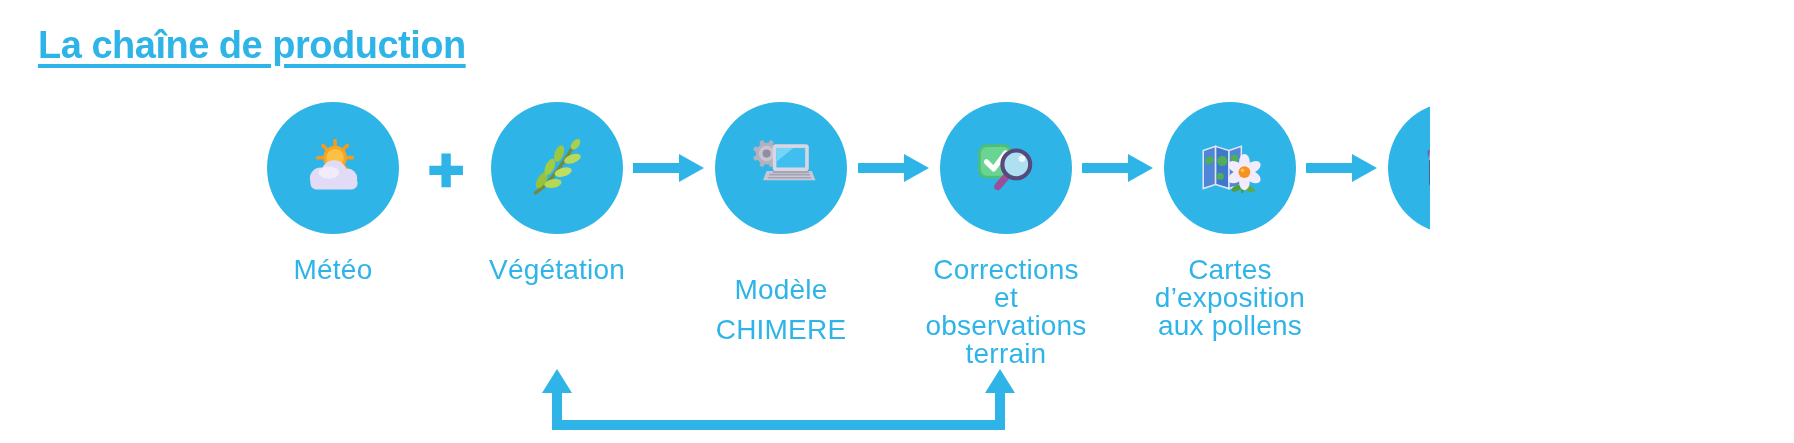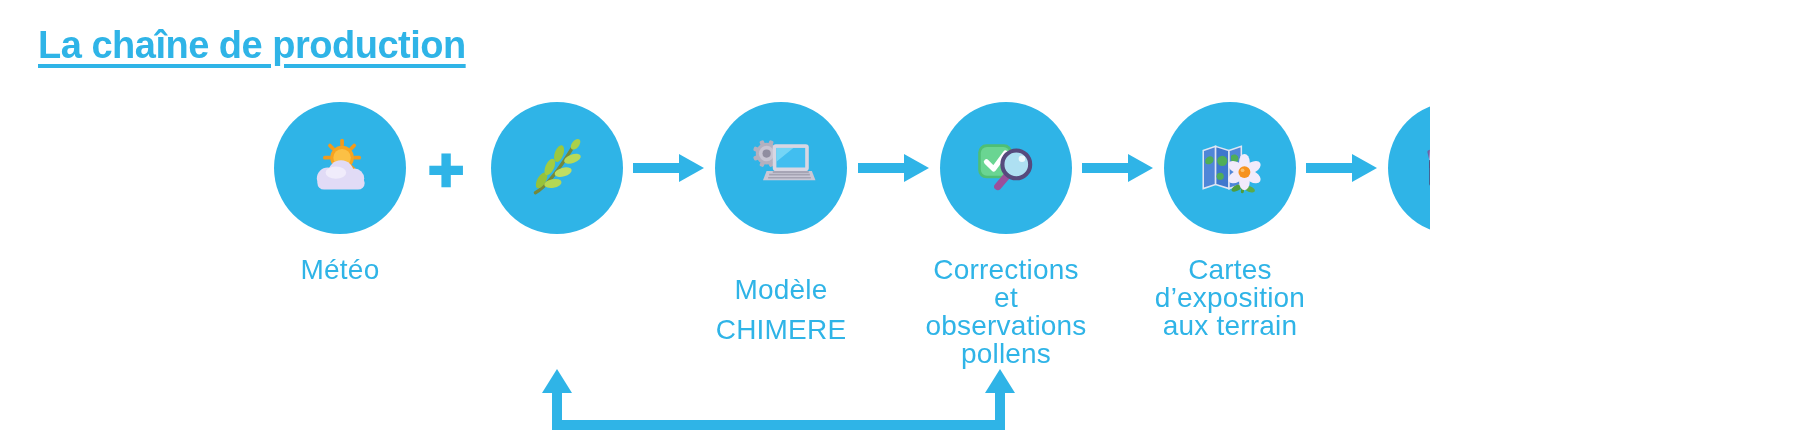"Météo" div.node { left: 235px -> 228px }
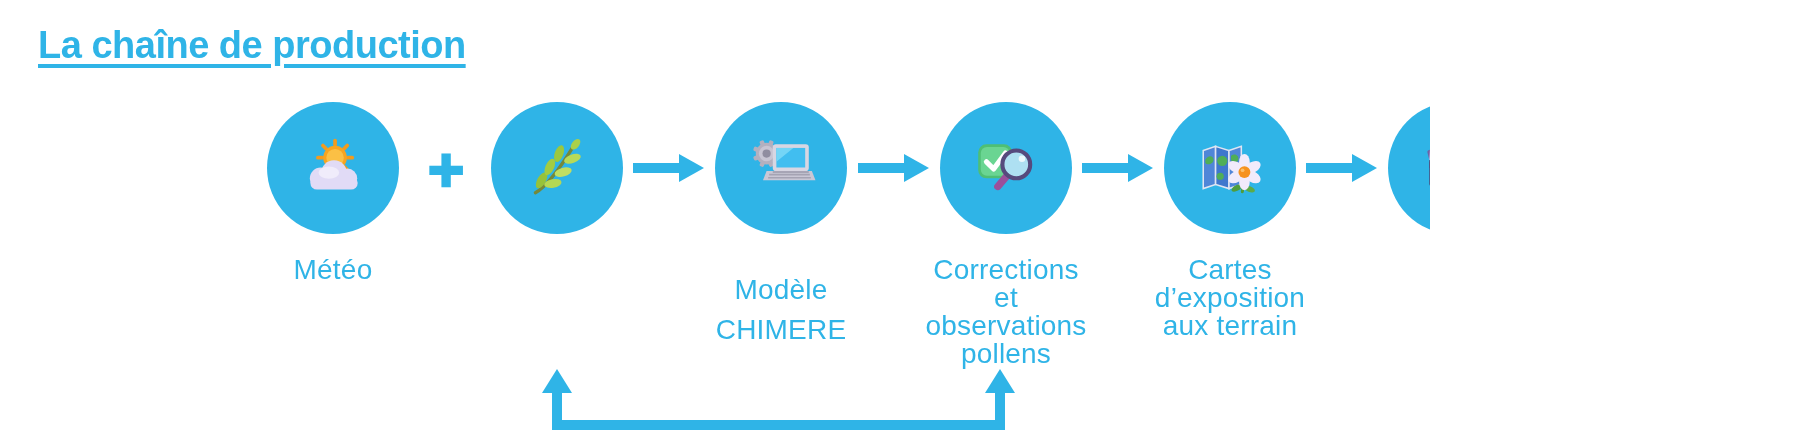"Végétation" div.label { html: none -> <div>Végétation</div> }
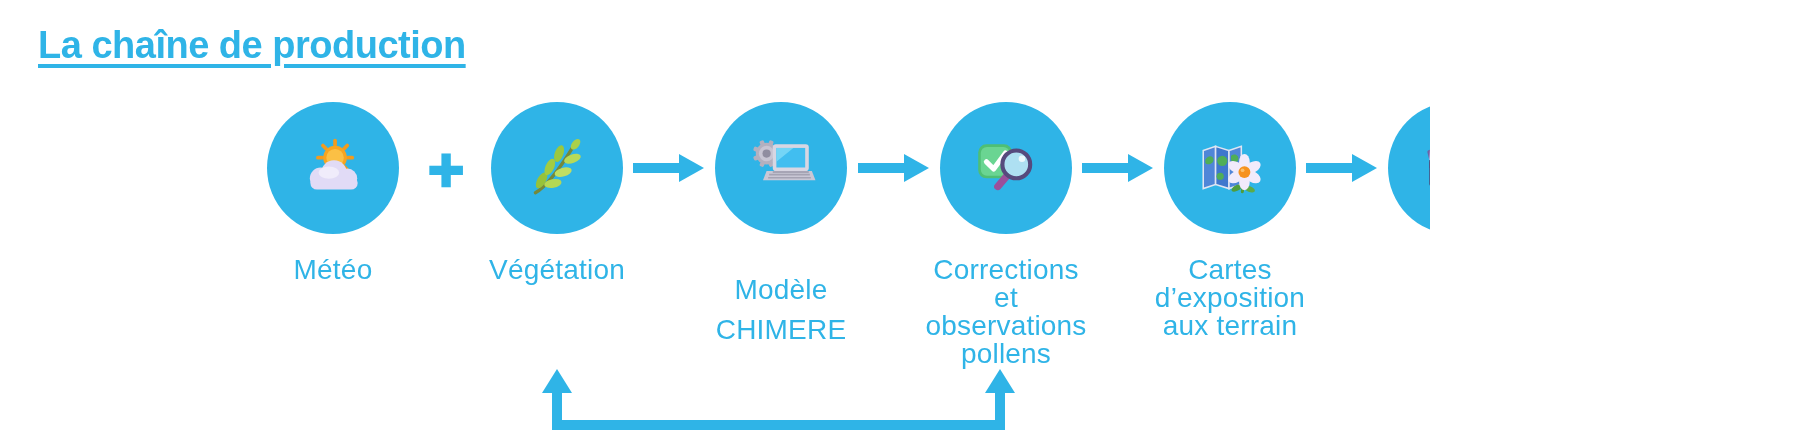"Corrections" div.label { text: pollens -> terrain }
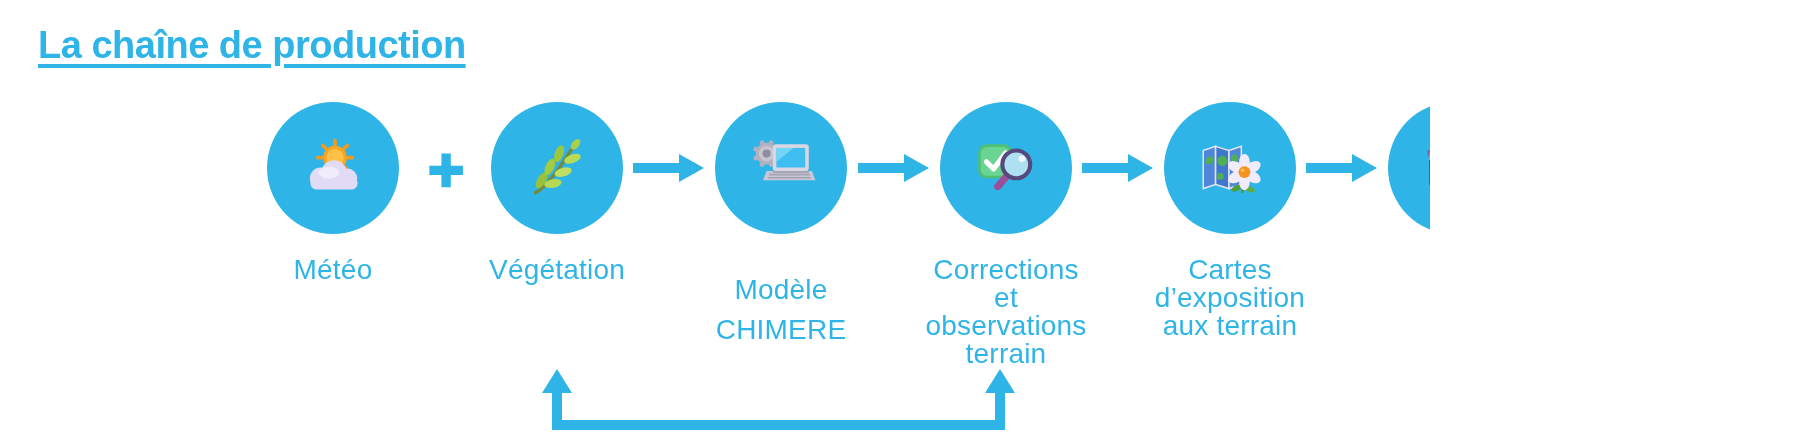"Cartes" div.label { text: terrain -> pollens }
